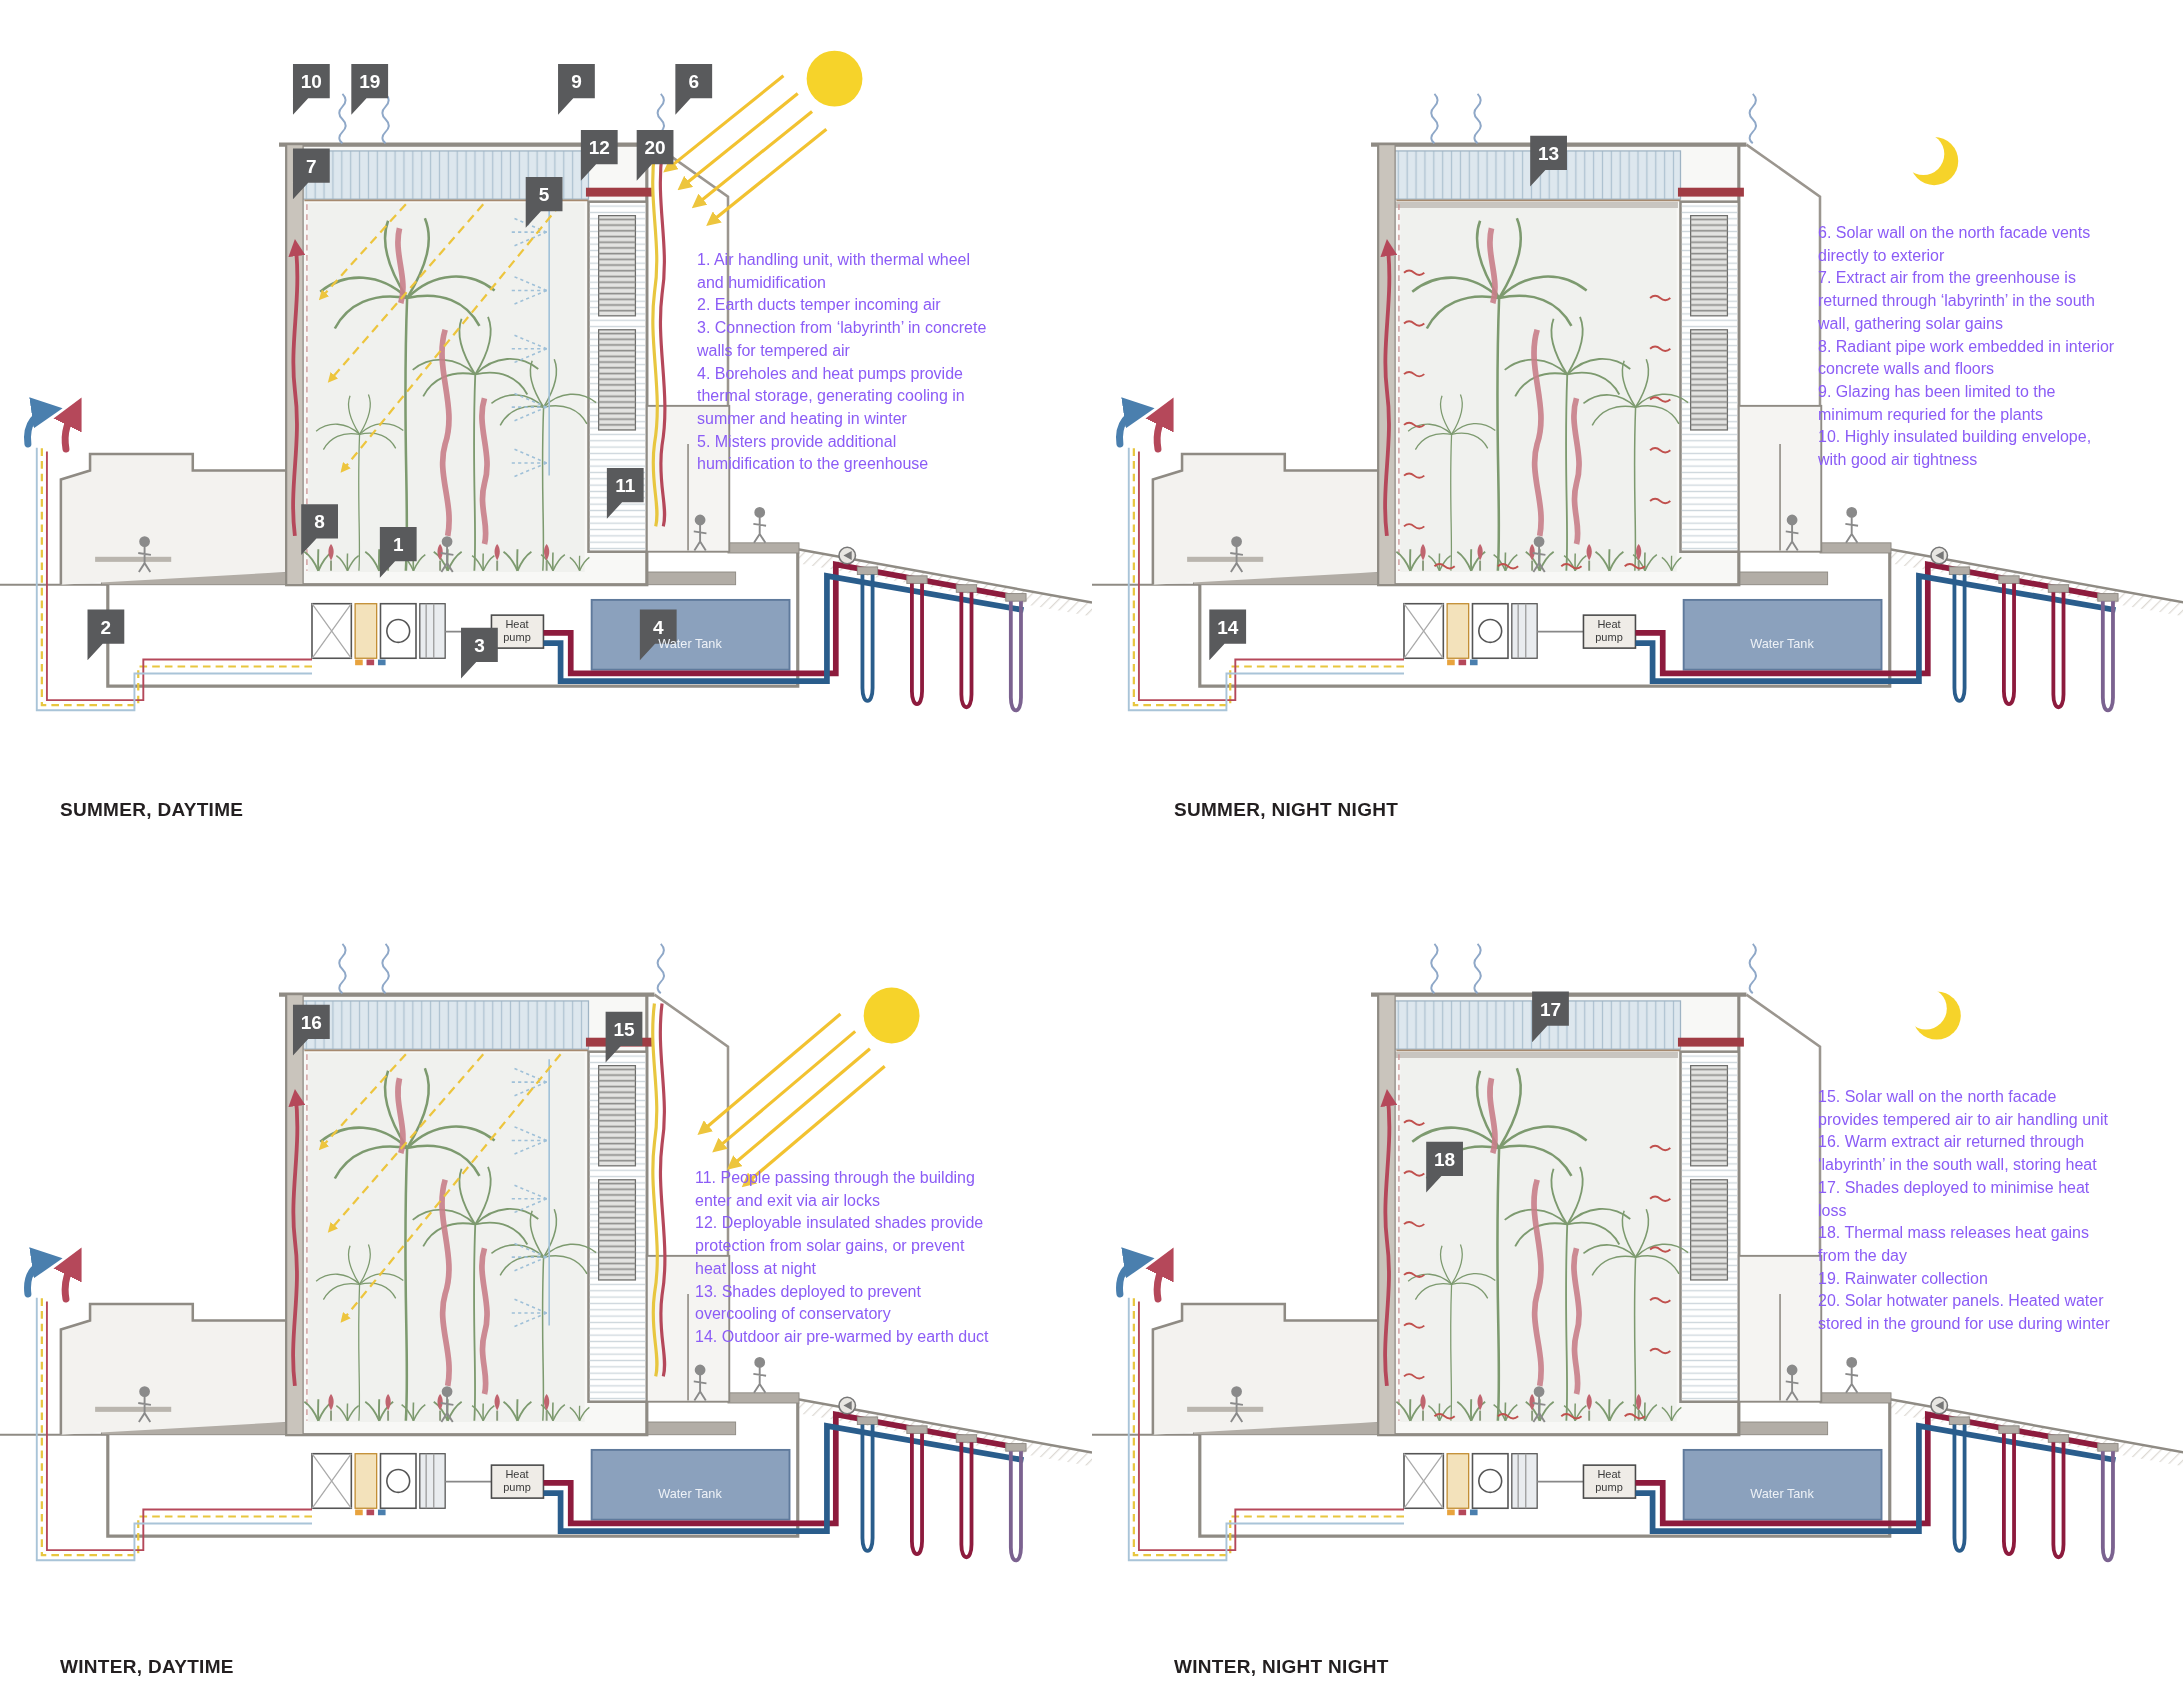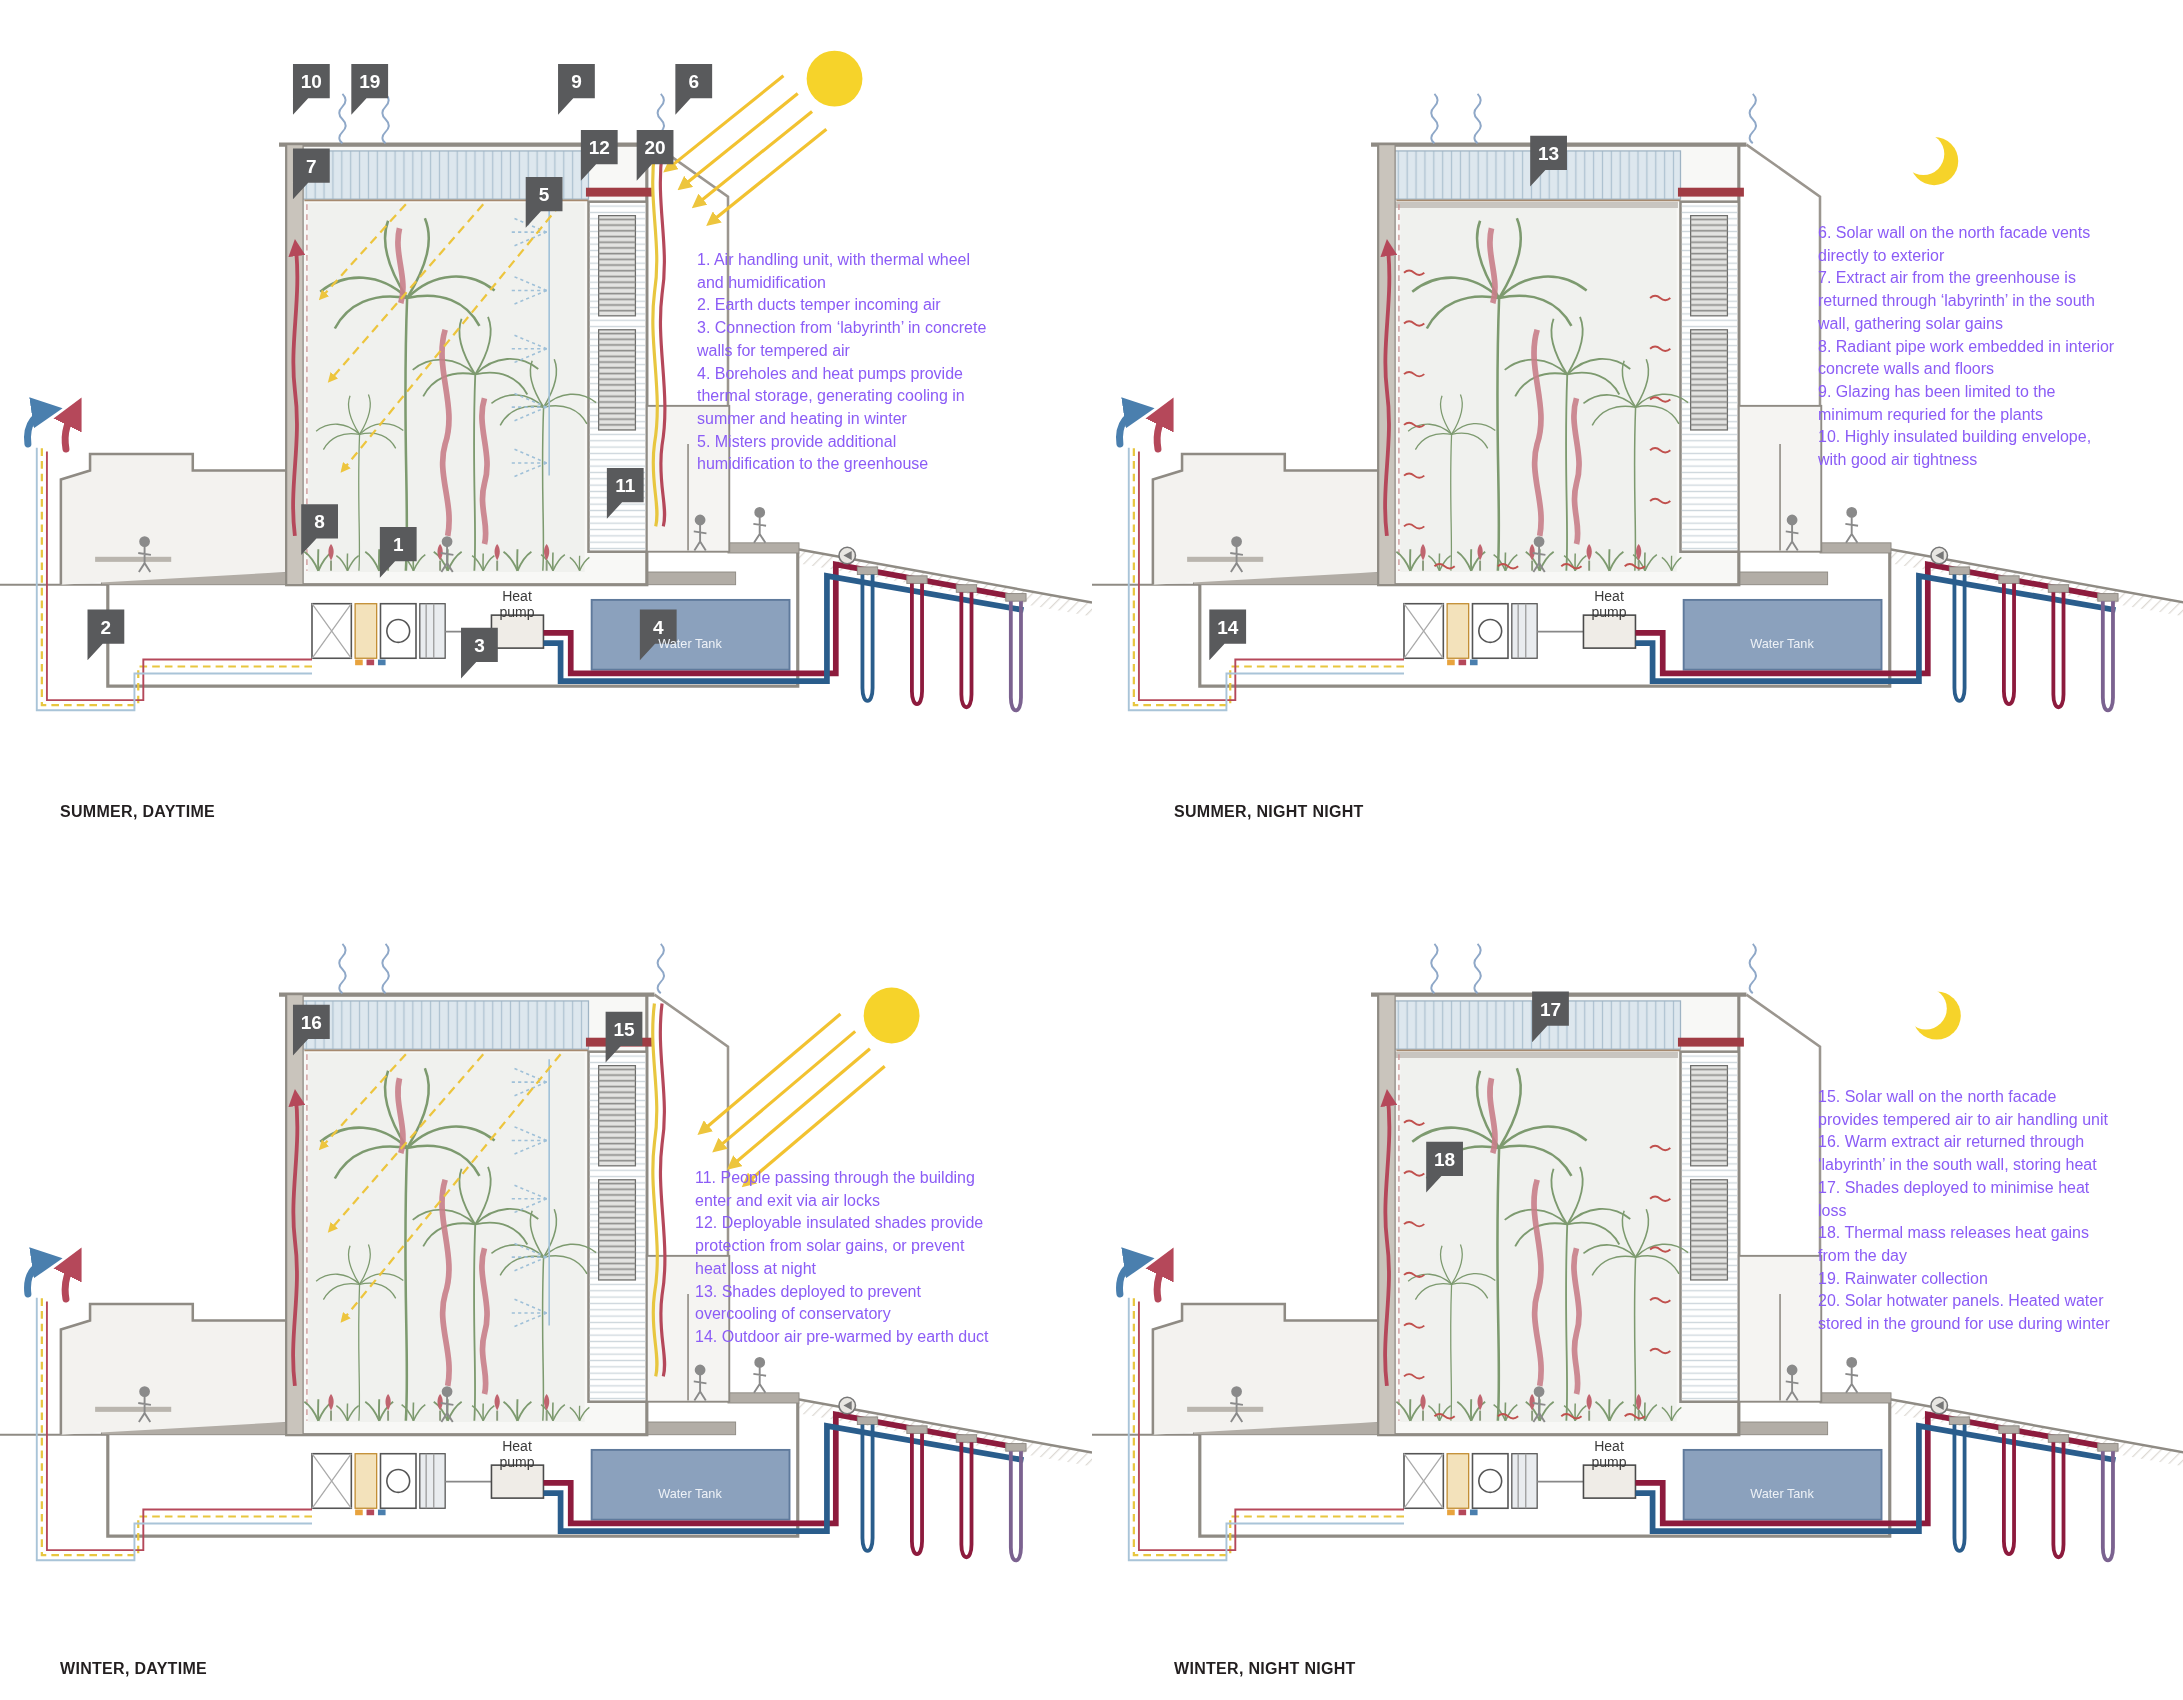"Heat pump" .heat-pump-label { font-size: 14px -> 11px; top: 588px -> 615px }
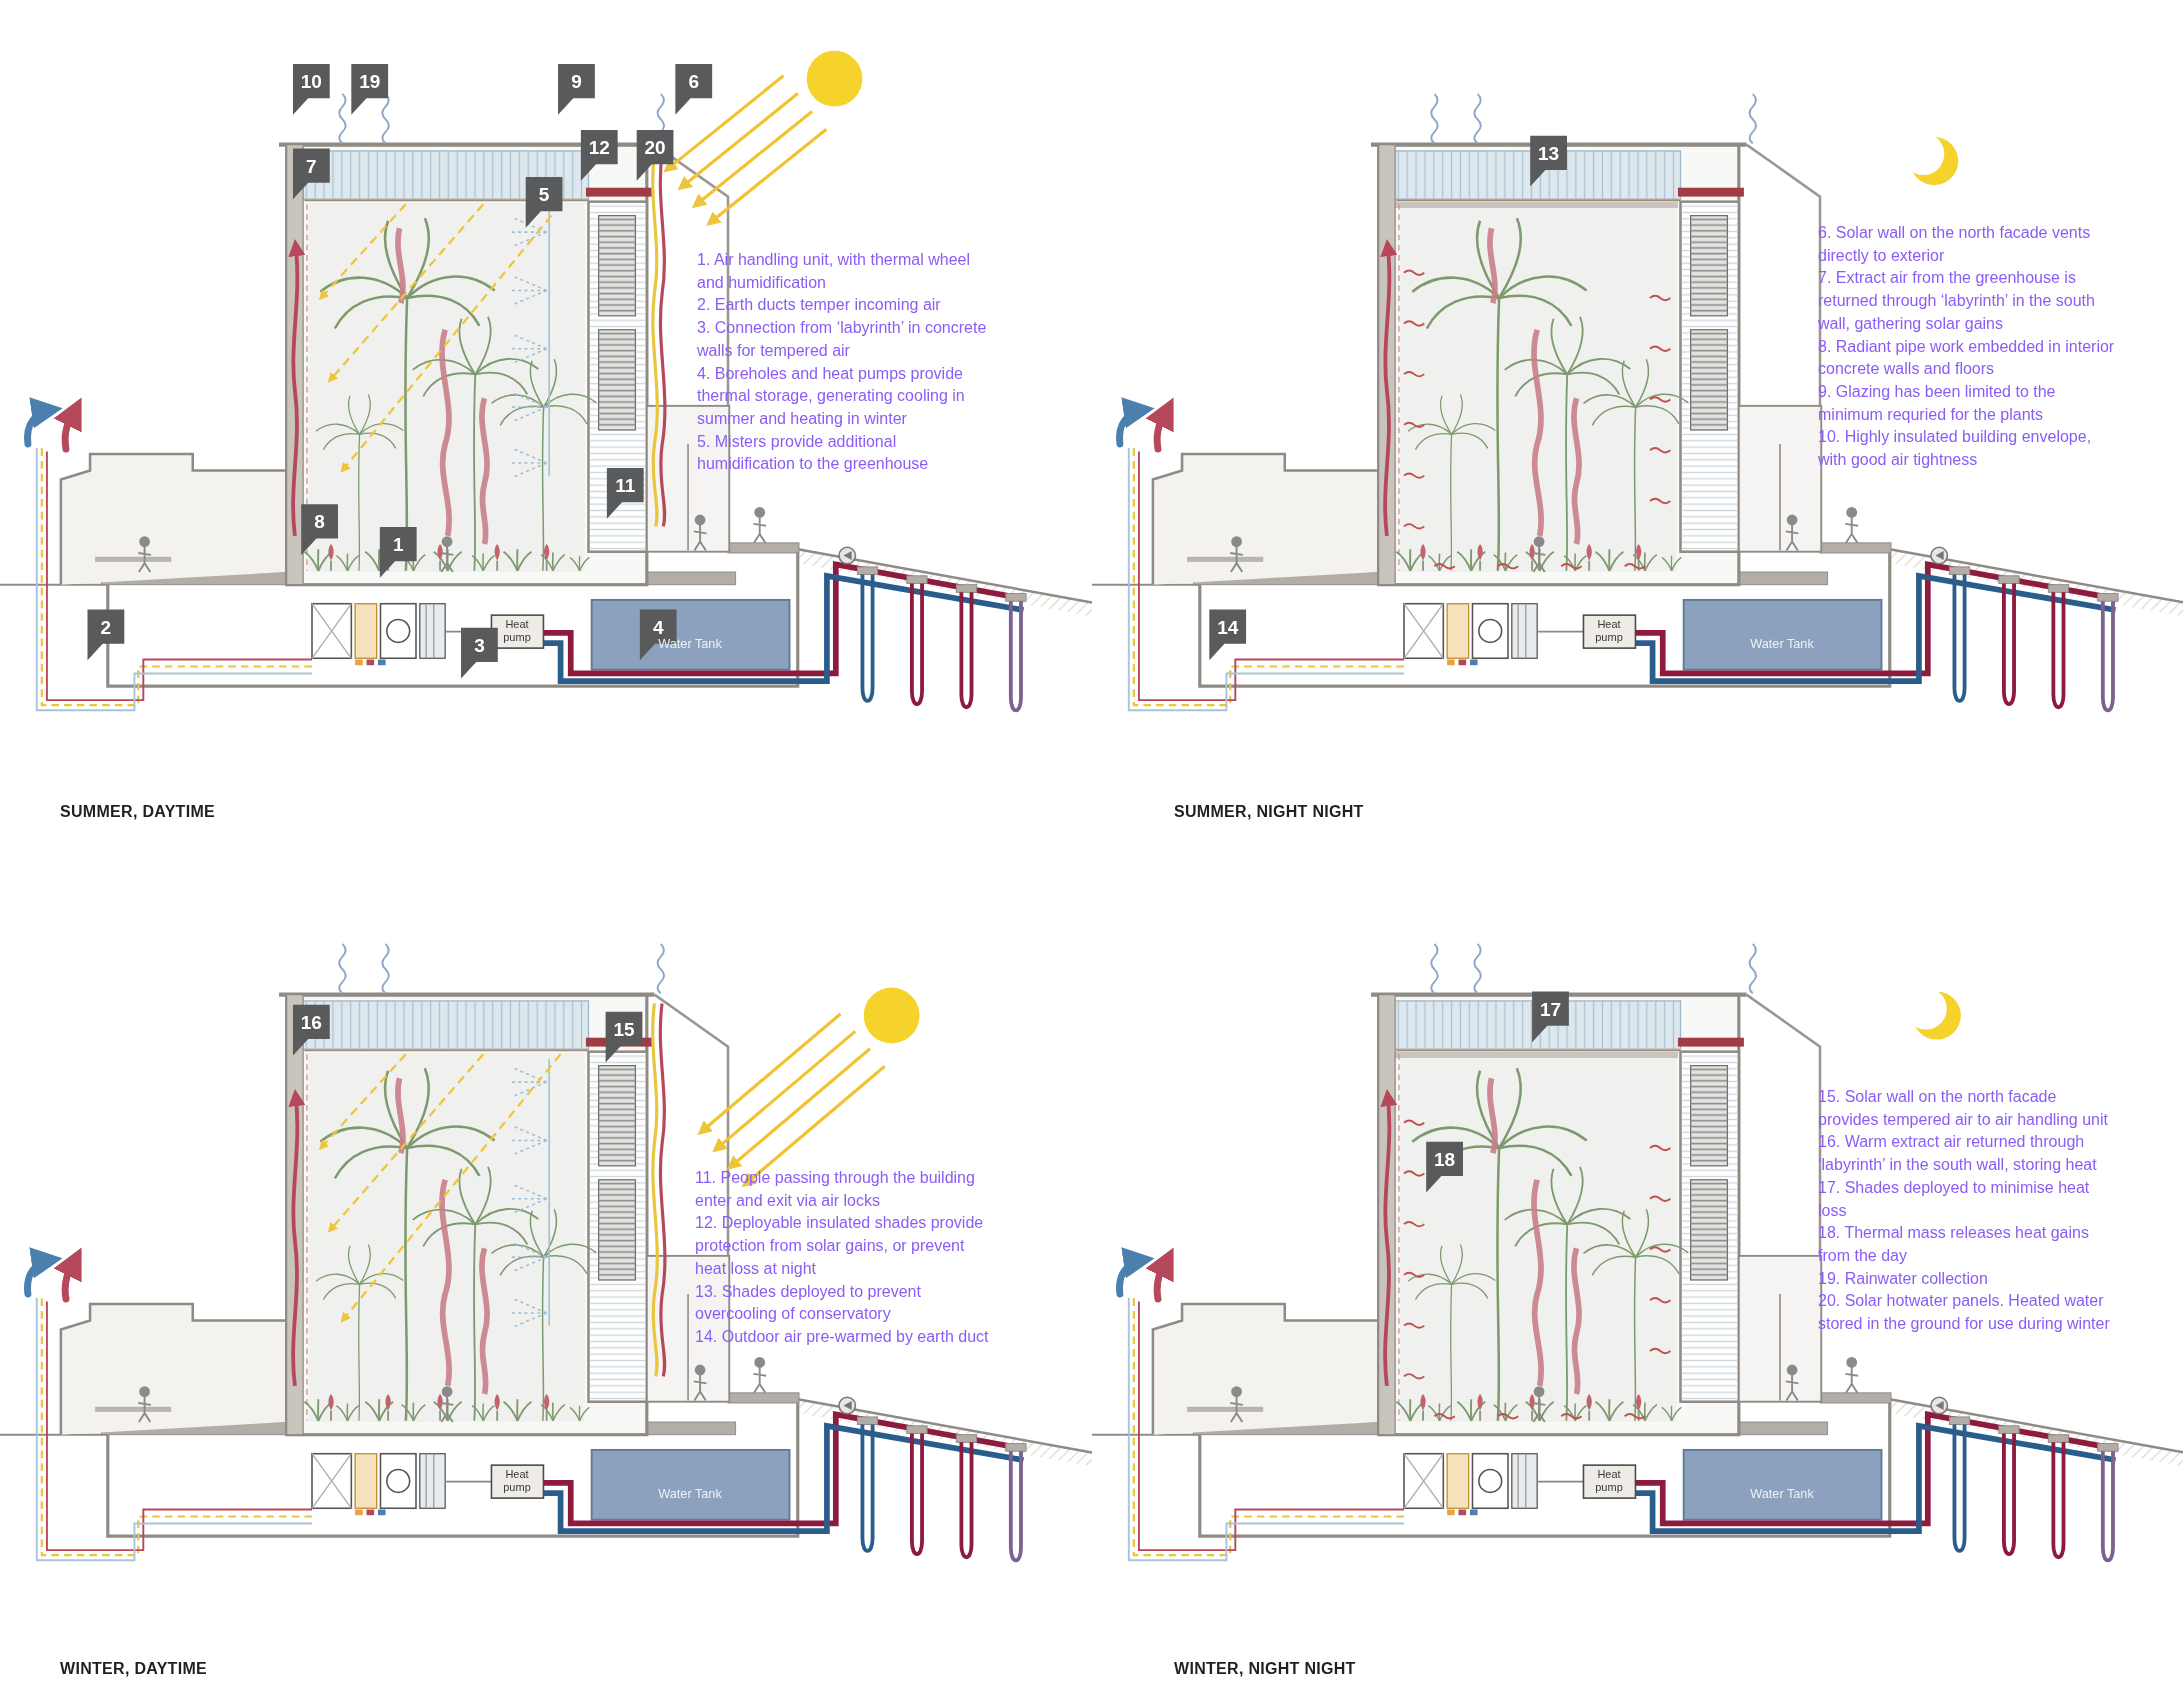"SUMMER, DAYTIME" .caption { font-size: 16px -> 19px }
